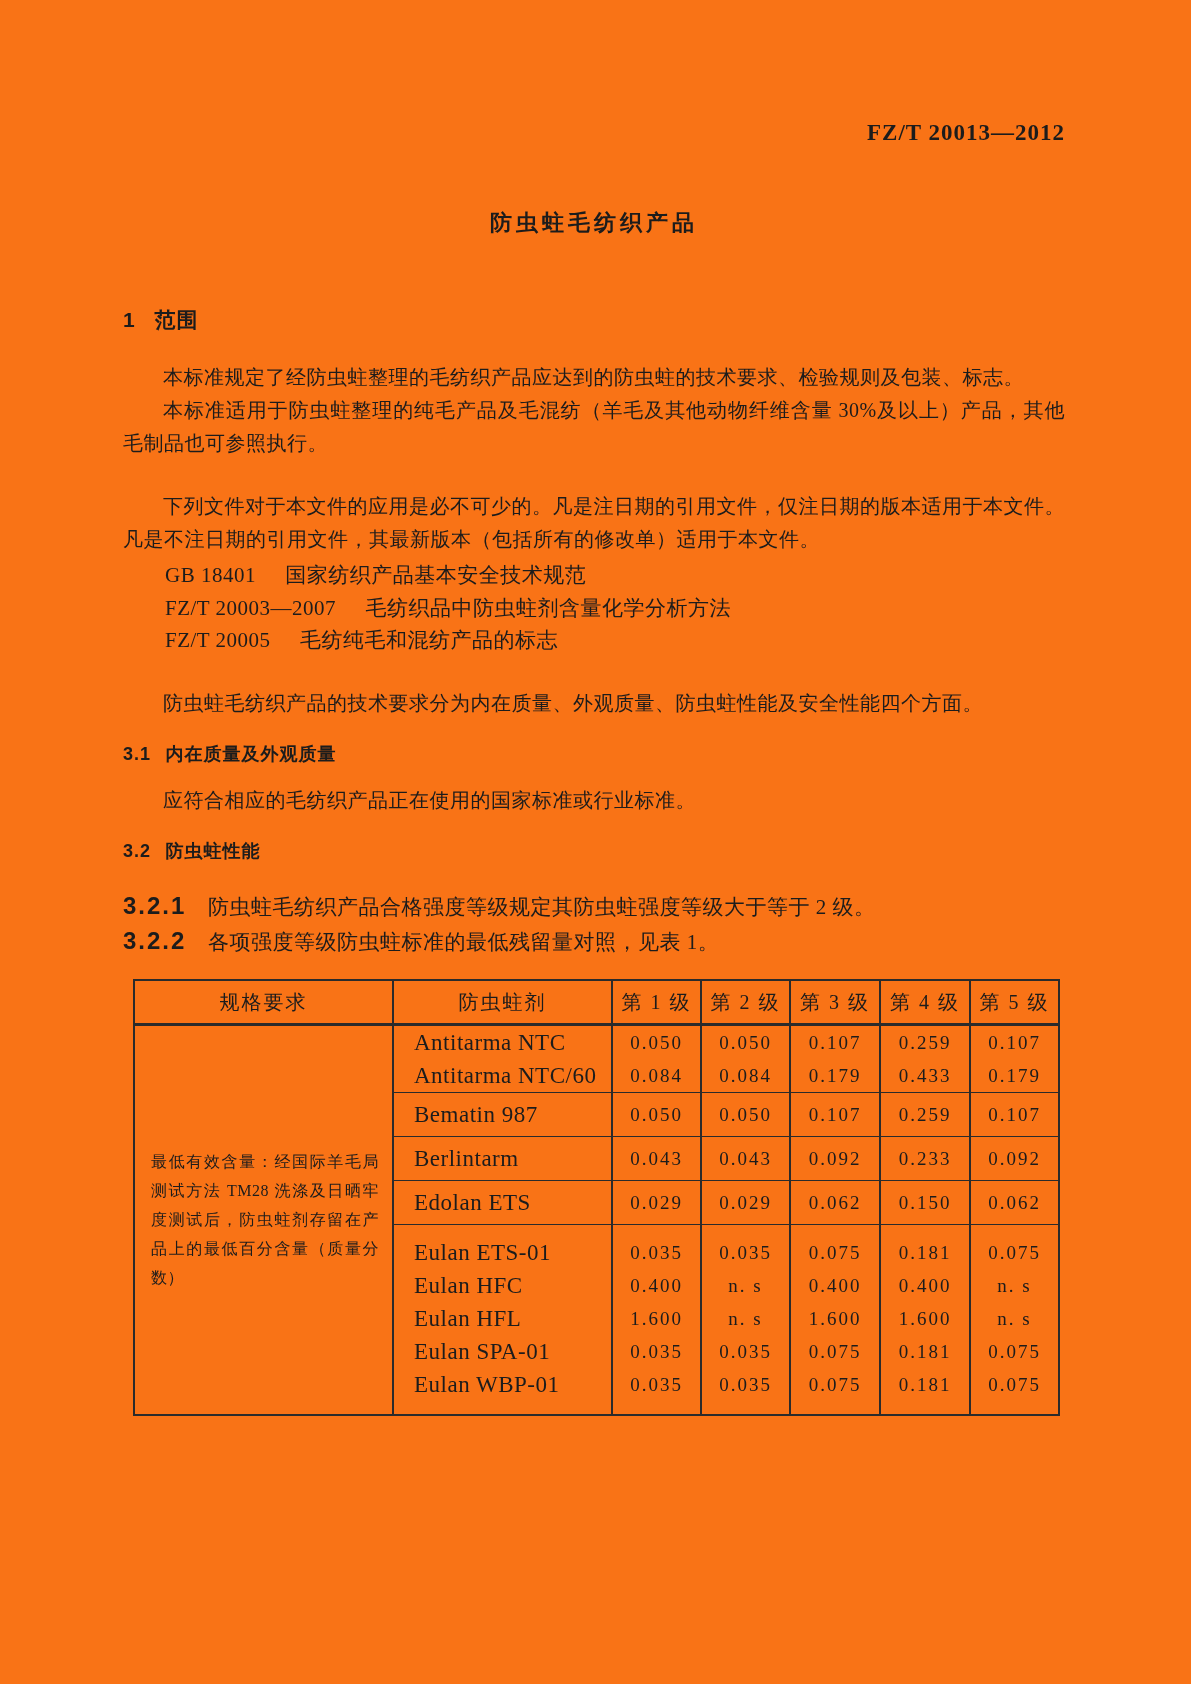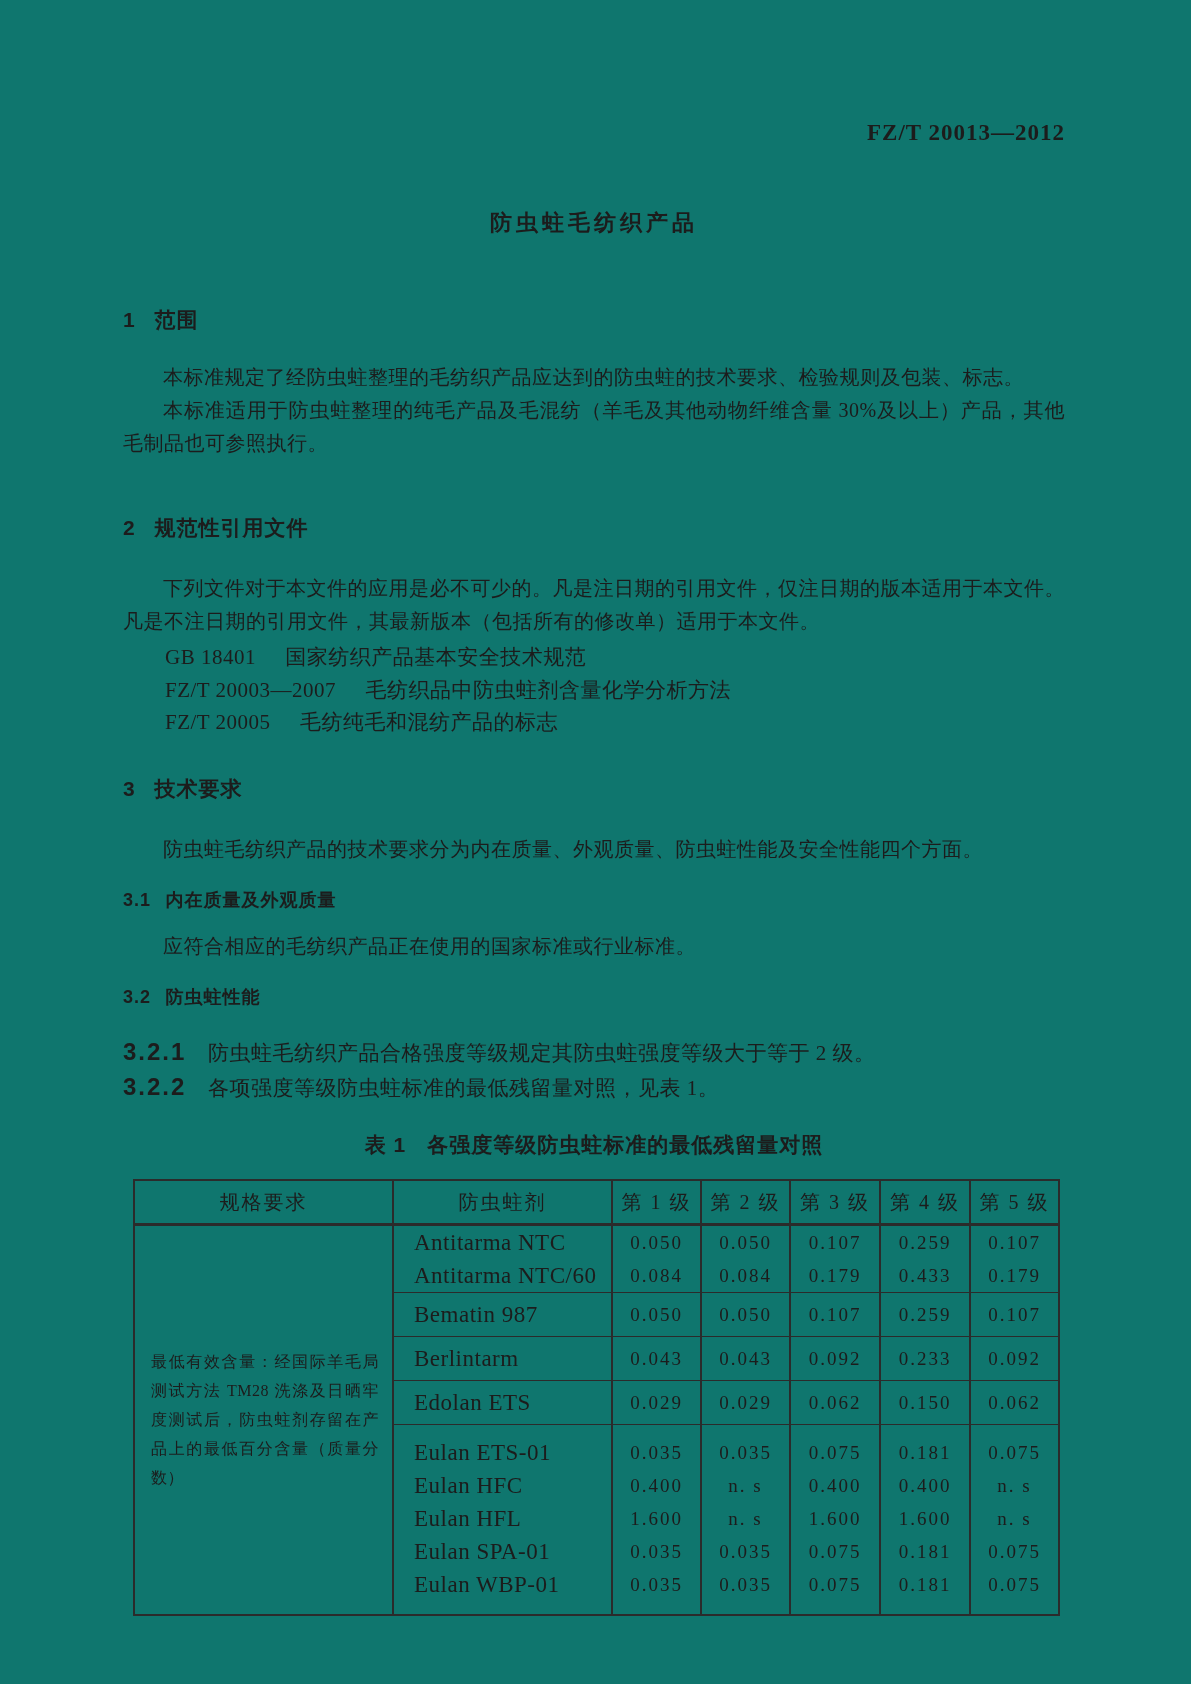"FZ/T 20013—2012" .page { background: #0f766e -> #f97316 }
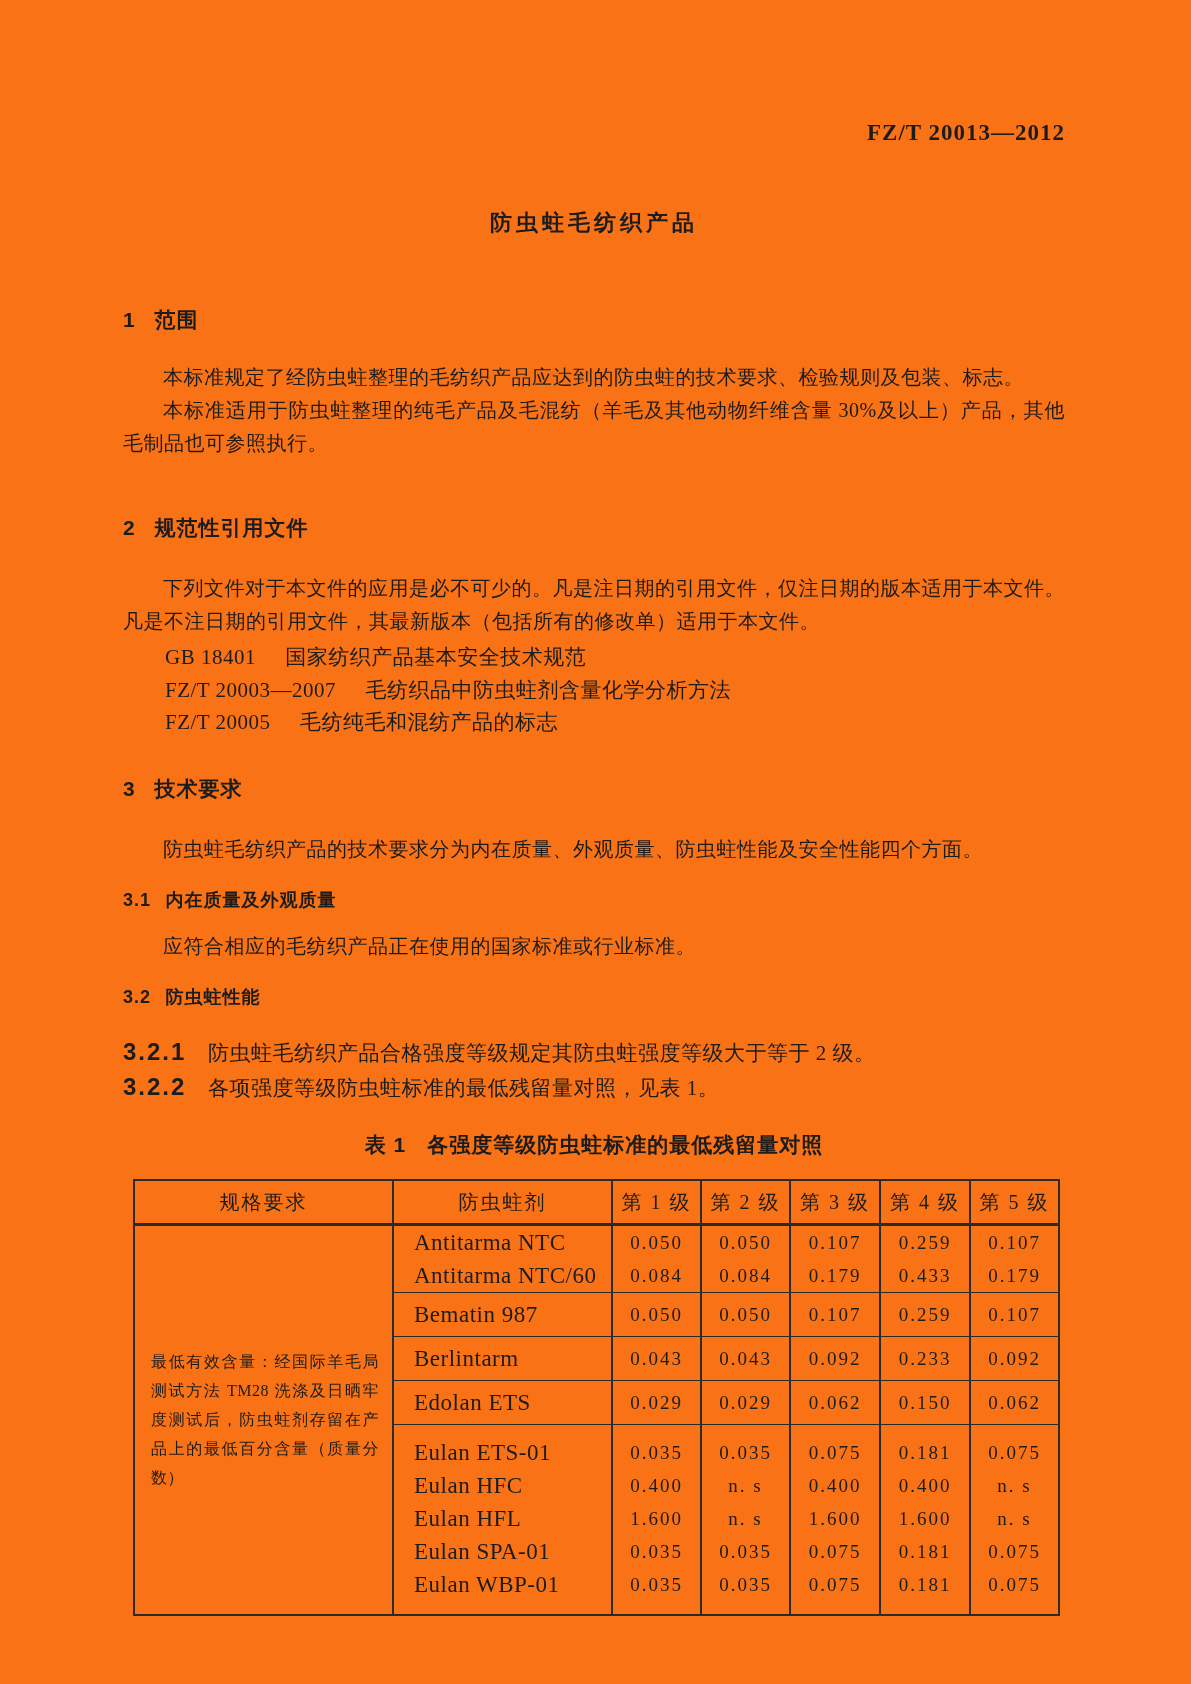"2 规范性引用文件" div.sec-heading { html: <div> <span>2</span><span>规范性引用文件</span> </div> -> none }
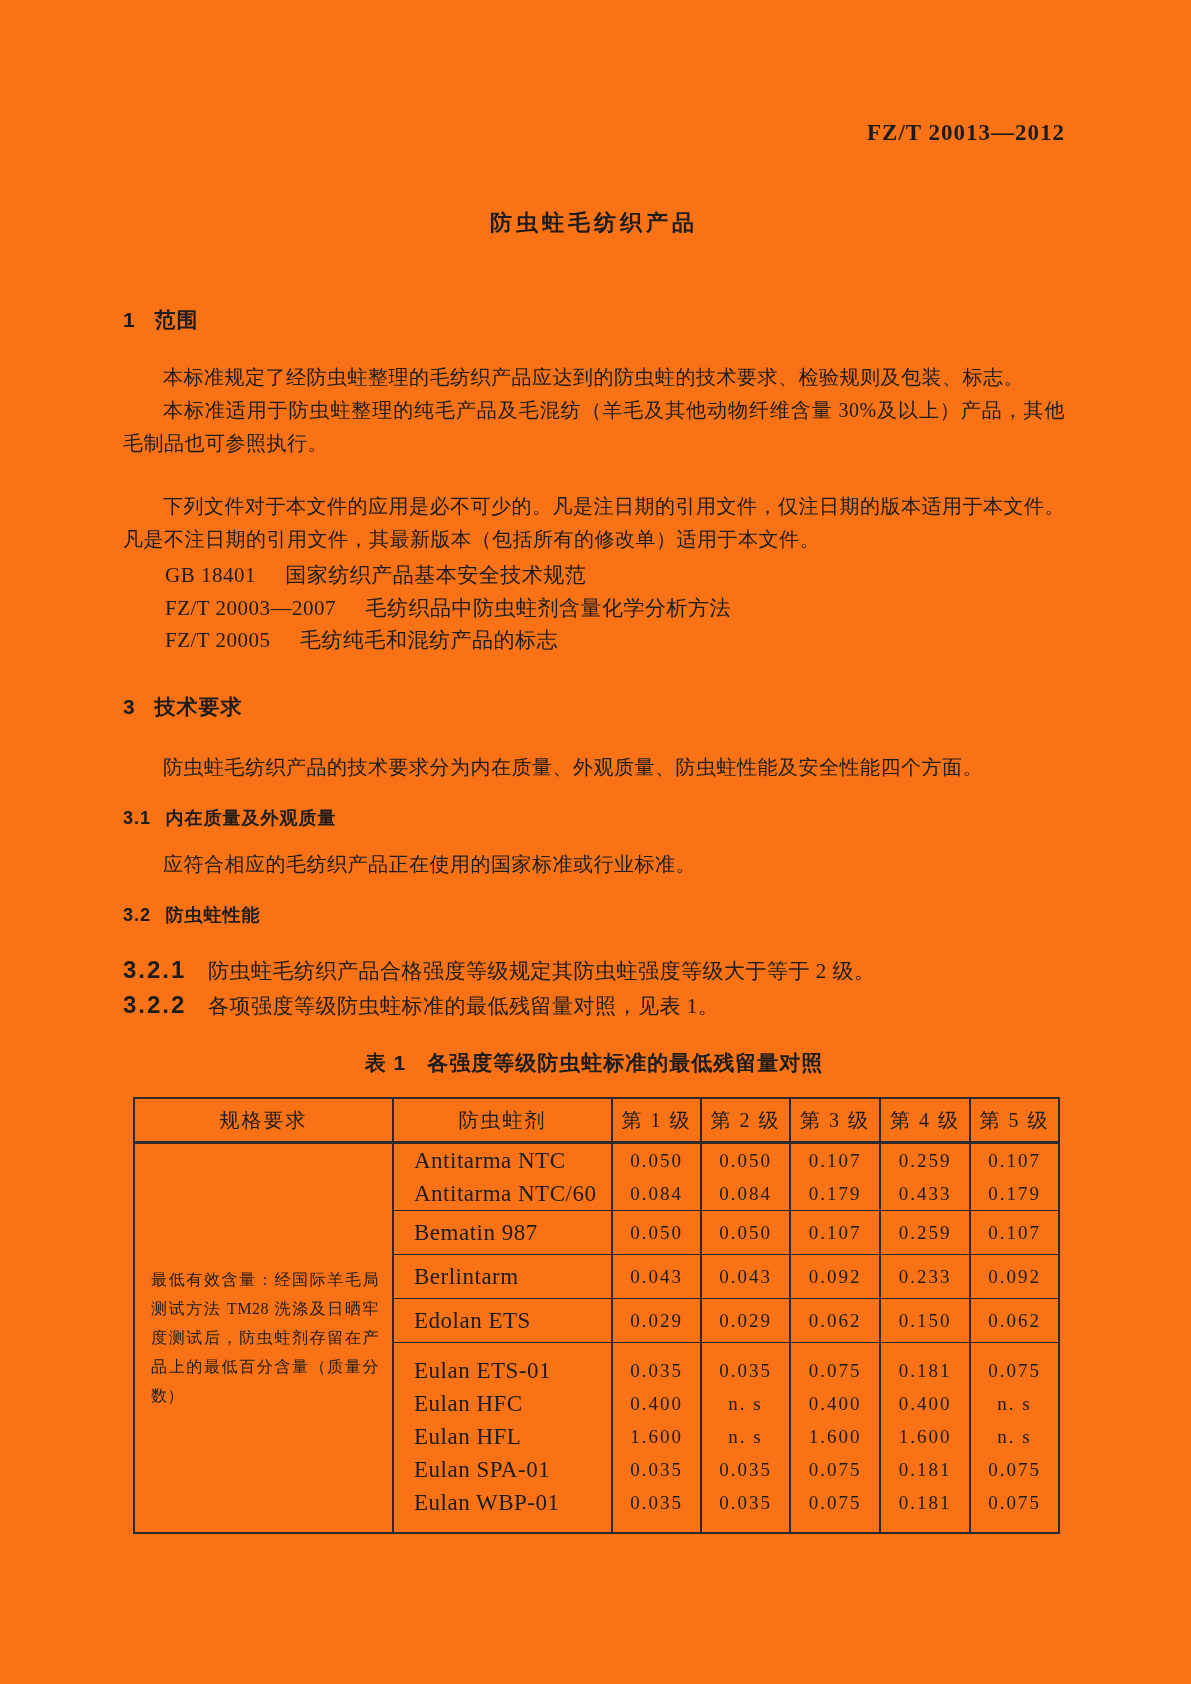"3 技术要求" div.sec-heading { html: <div> <span>3</span><span>技术要求</span> </div> -> none }
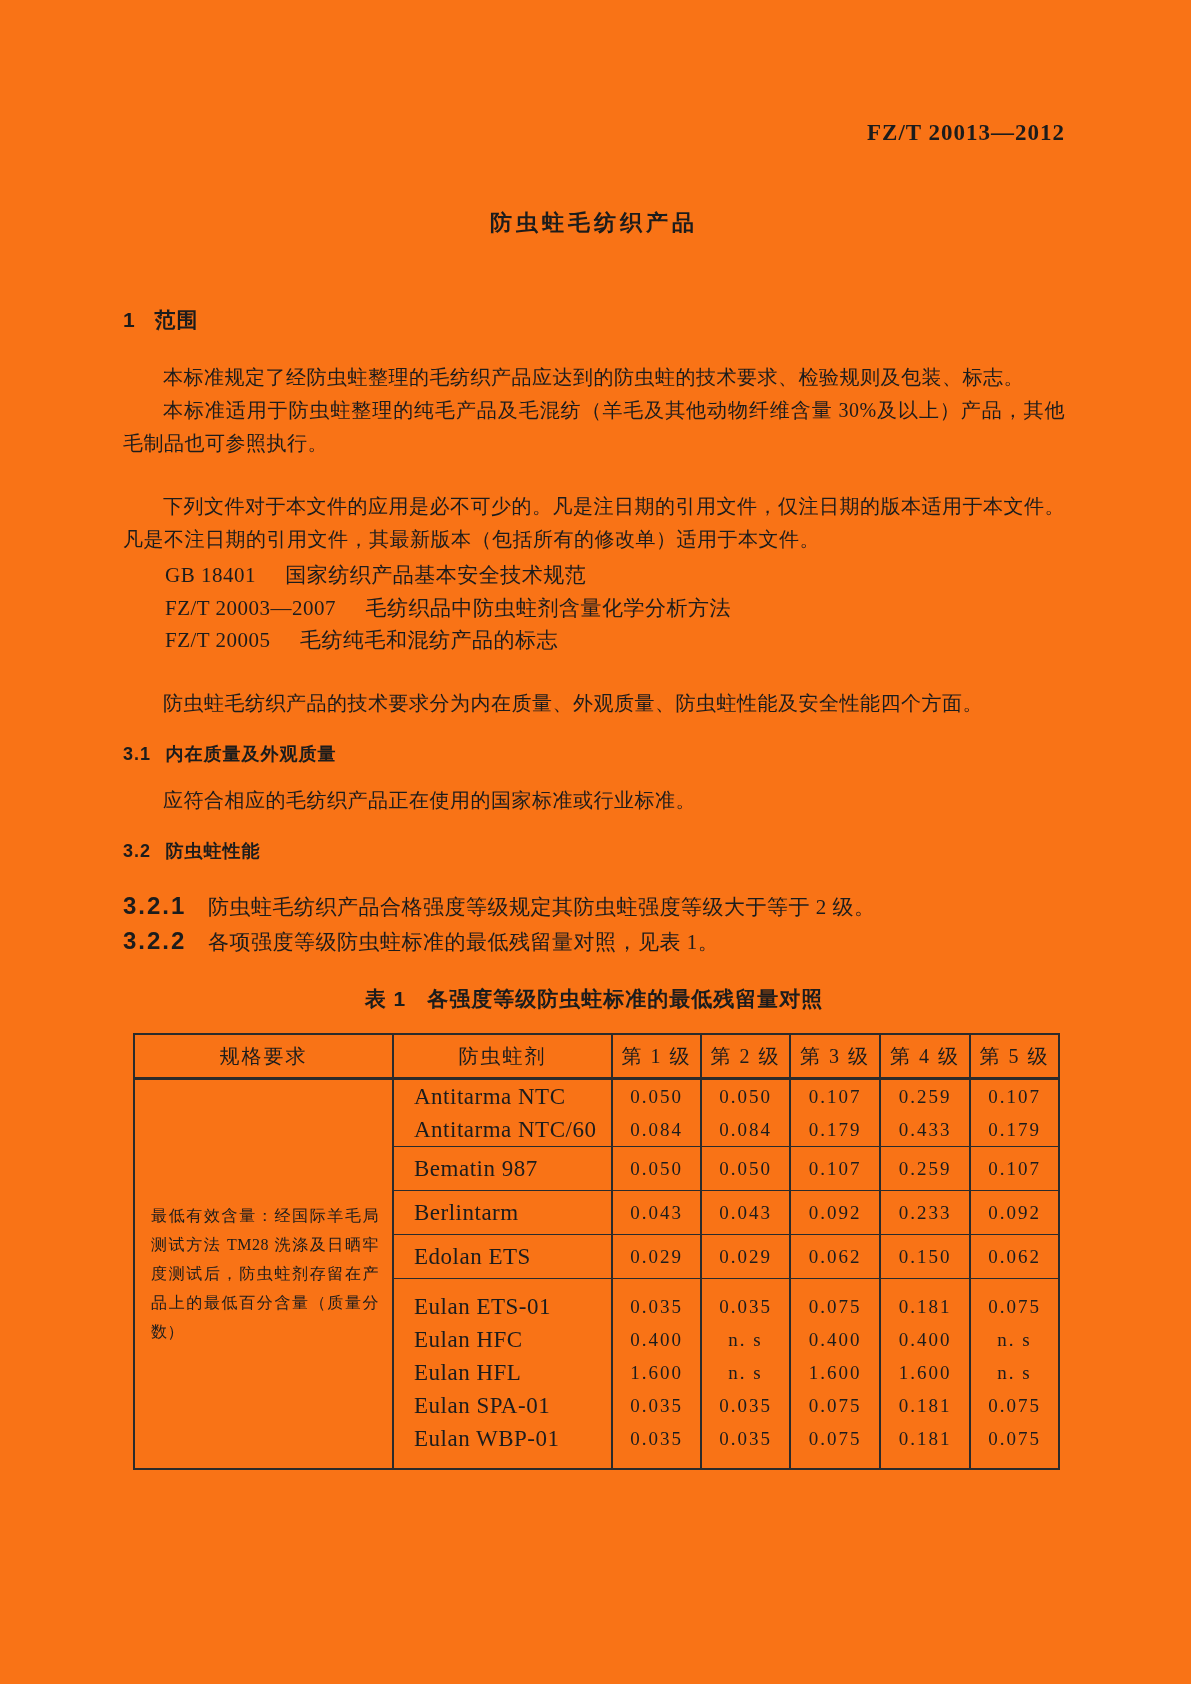"表 1 各强度等级防虫蛀标准的最低残留量对照" div.table-caption { html: <div> <span>表 1</span><span>各强度等级防虫蛀标准的最低残留量对照</span> </div> -> none }
